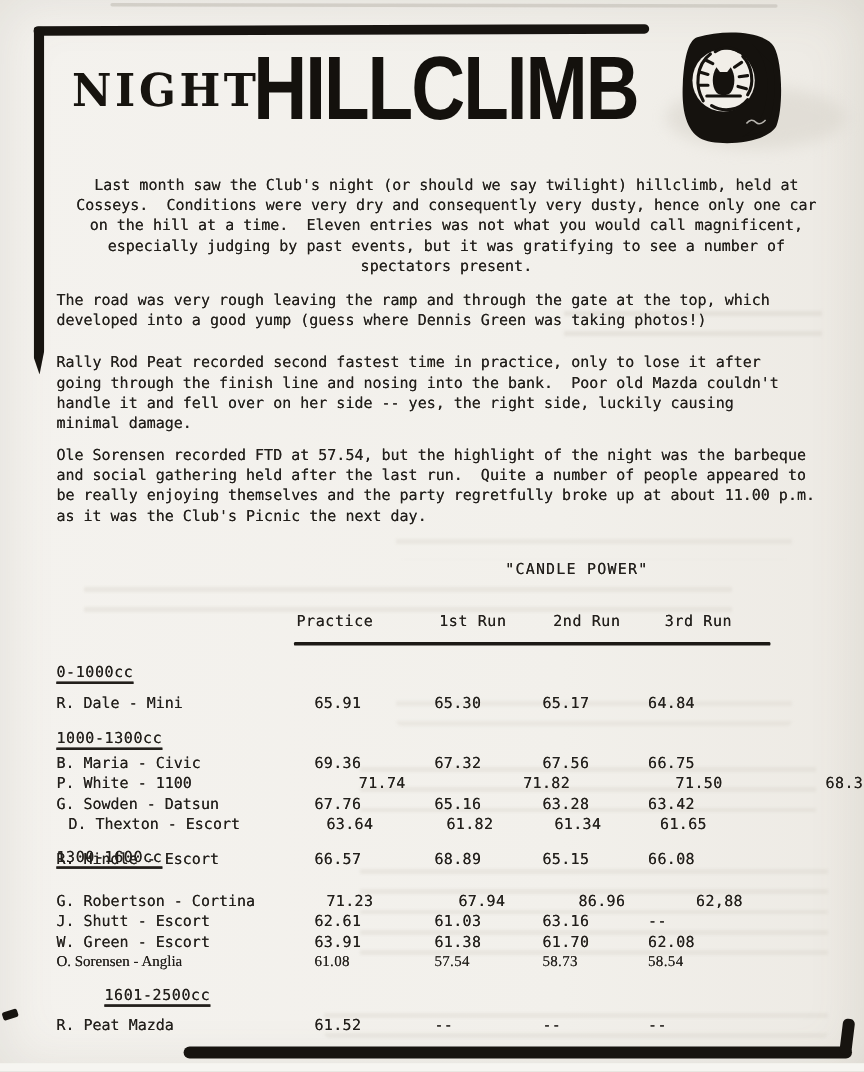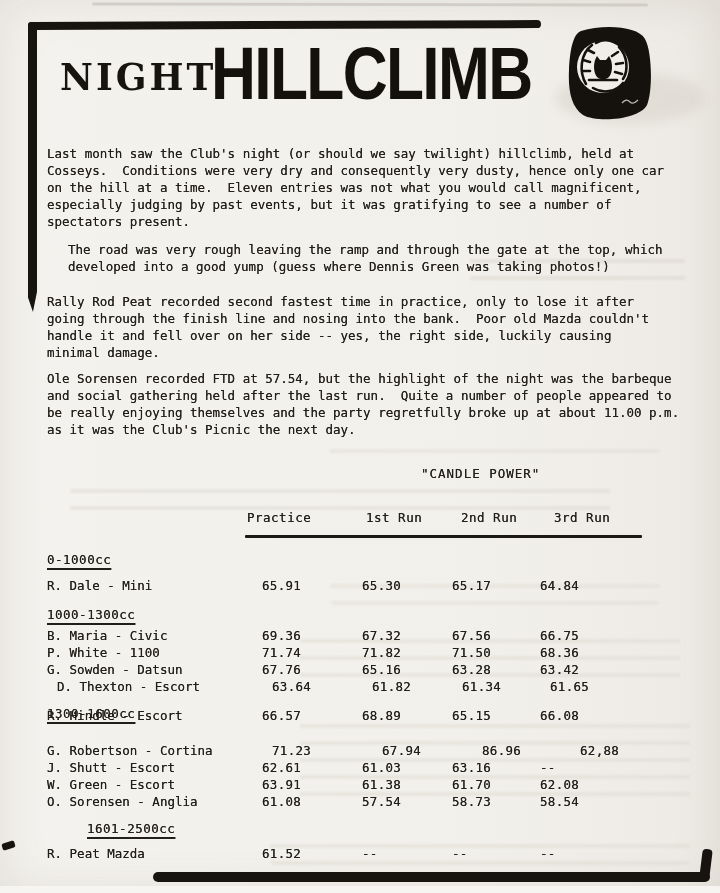"Last month saw the Club's" #p1 { text-align: none -> center }
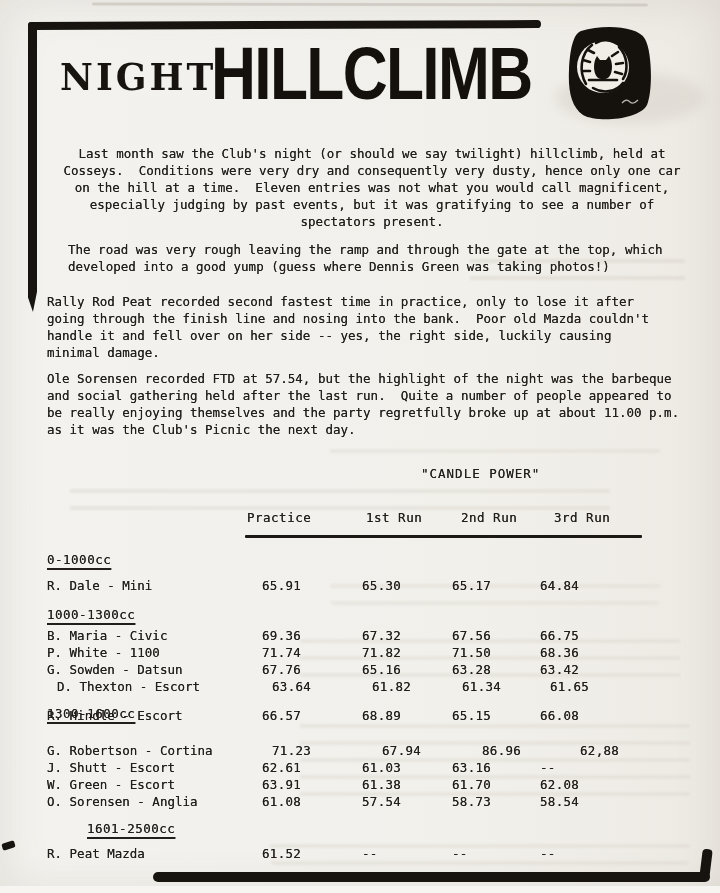"The road was very rough" #p2 { margin-left: 21px -> none }
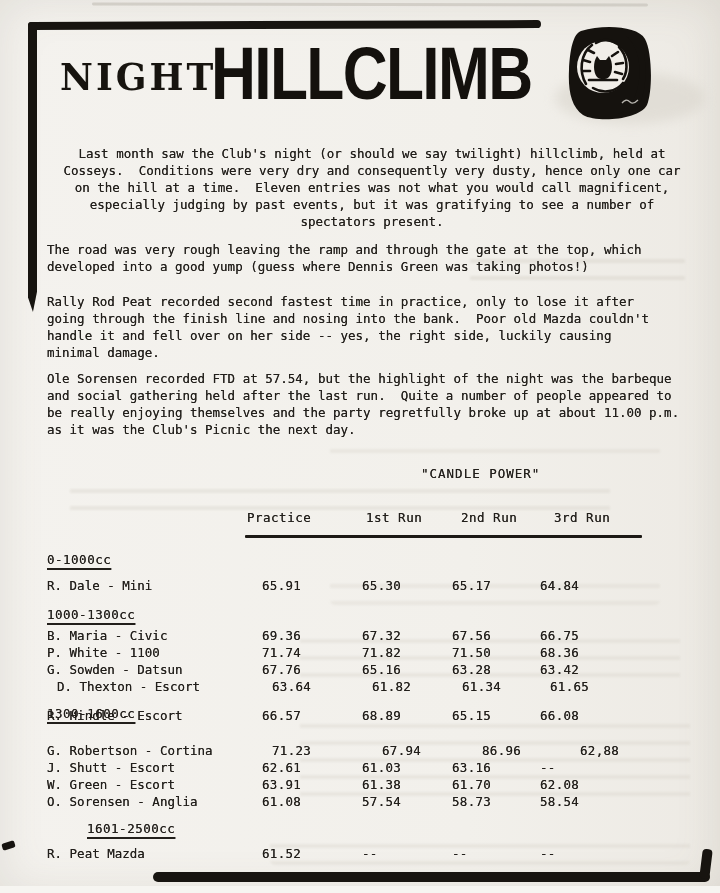"P. White - 1100" div.row { gap: none -> 37px }
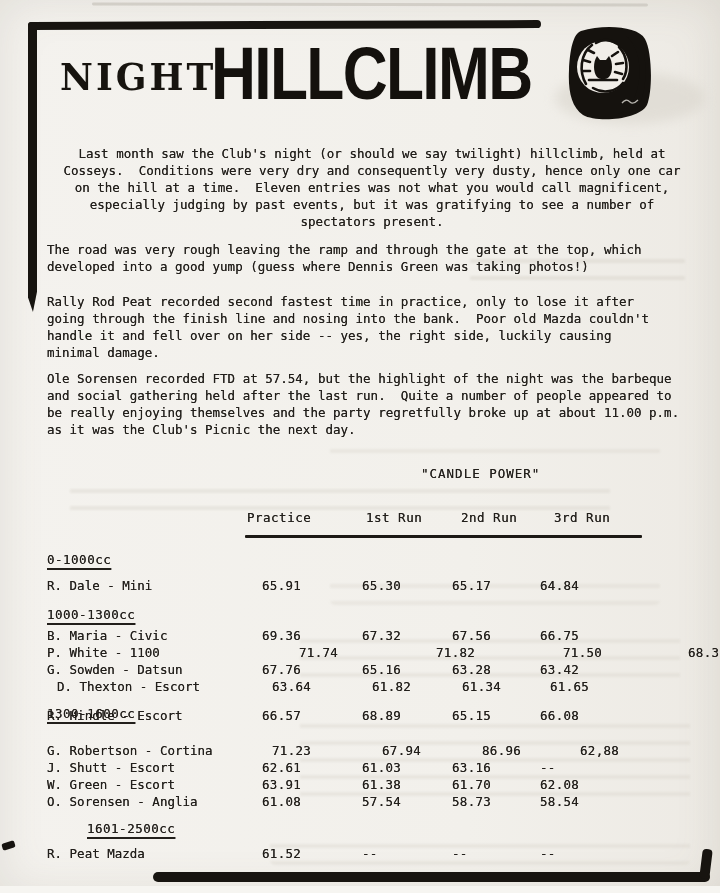"O. Sorensen - Anglia" div.row { font-family: none -> Liberation Serif, serif }
